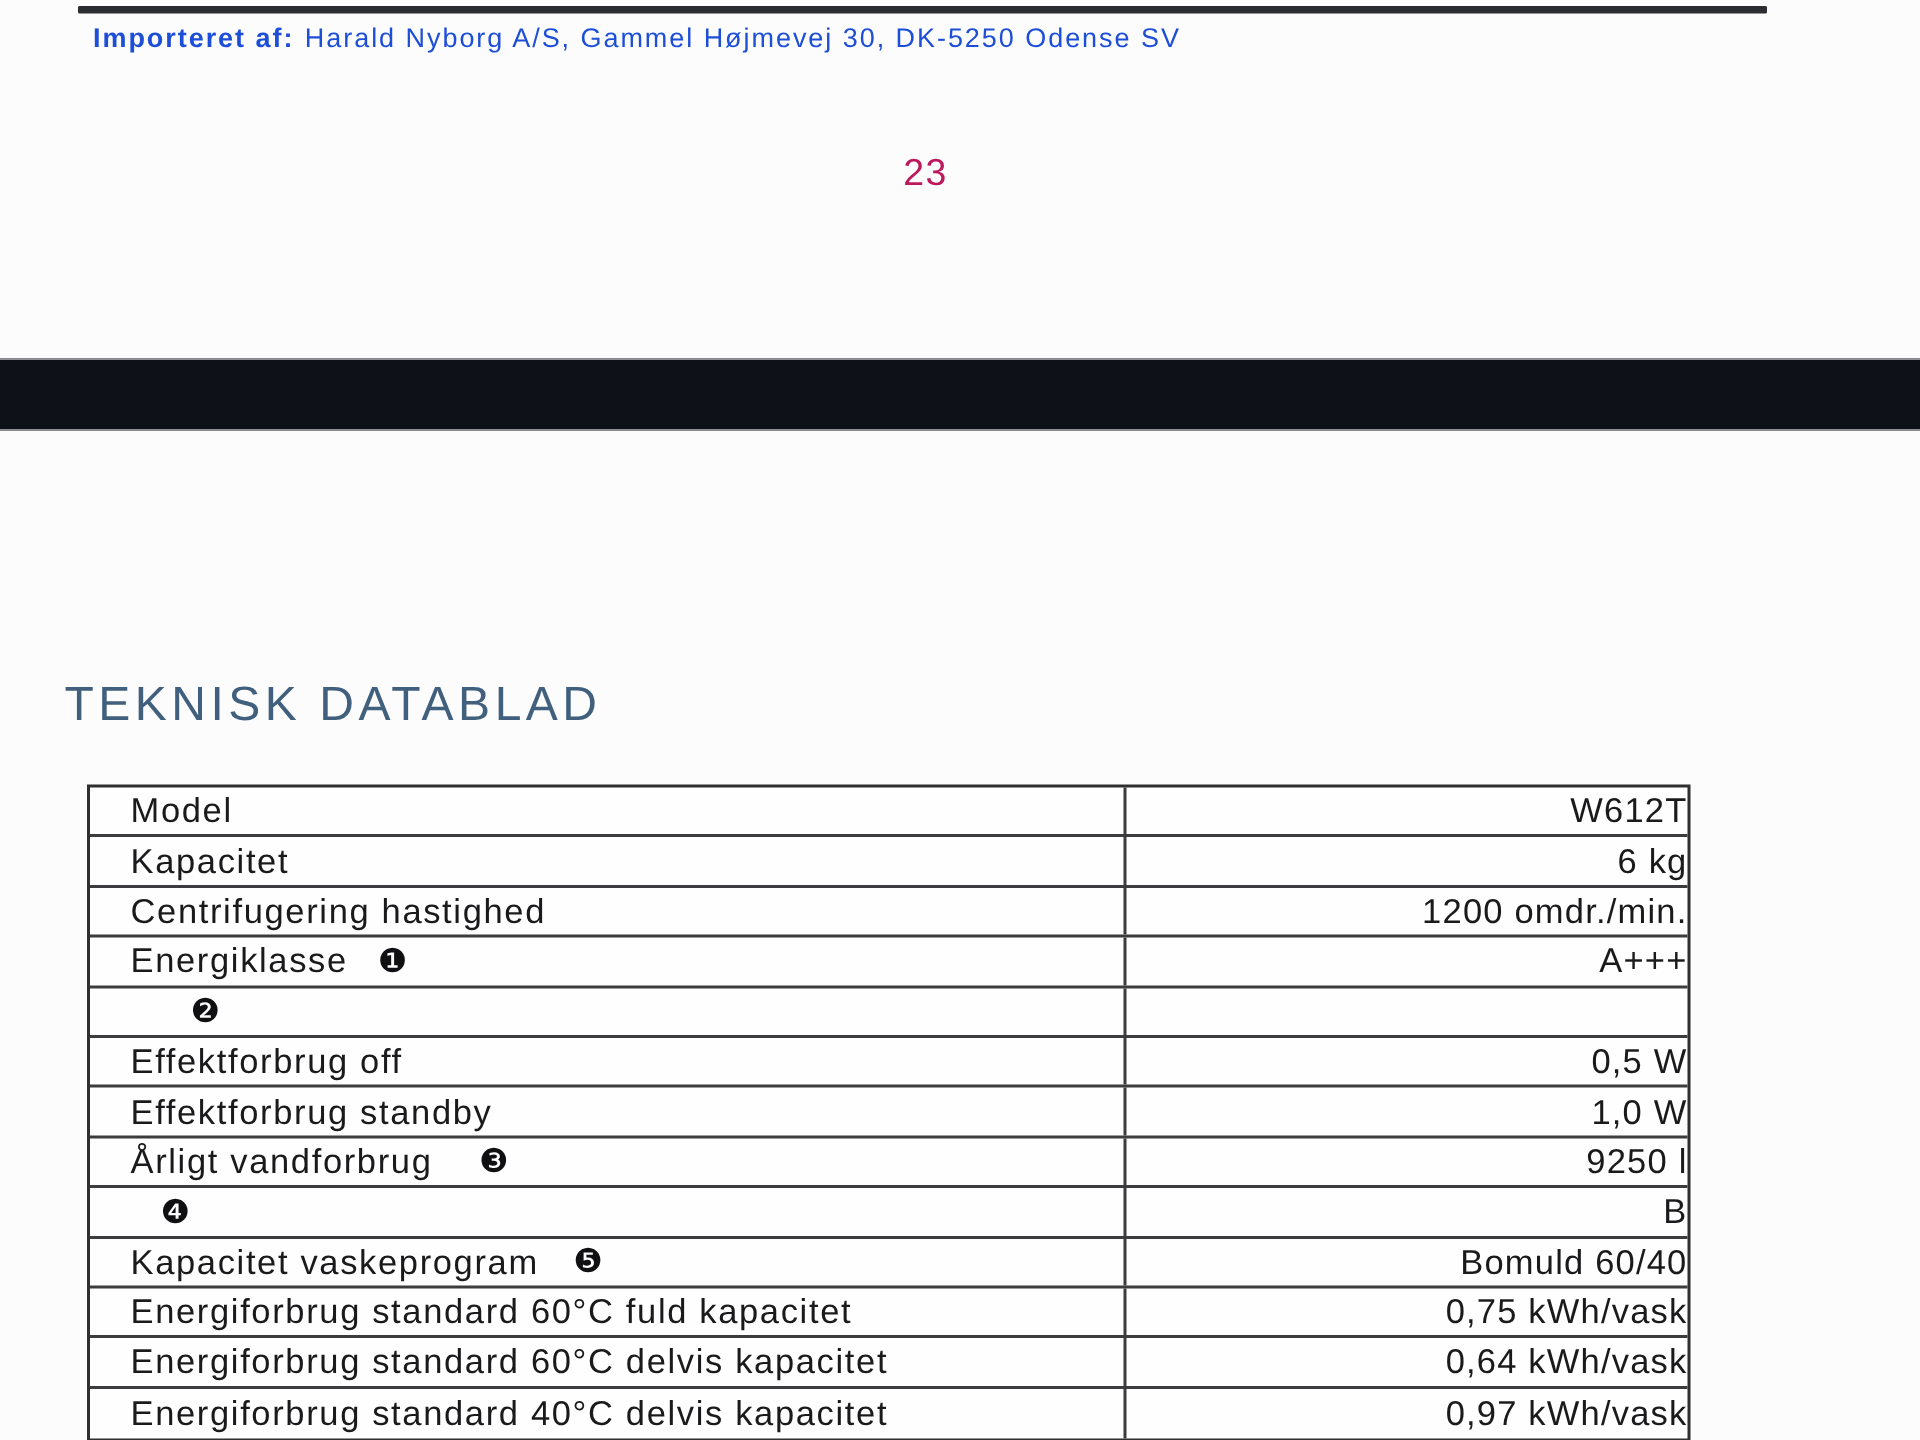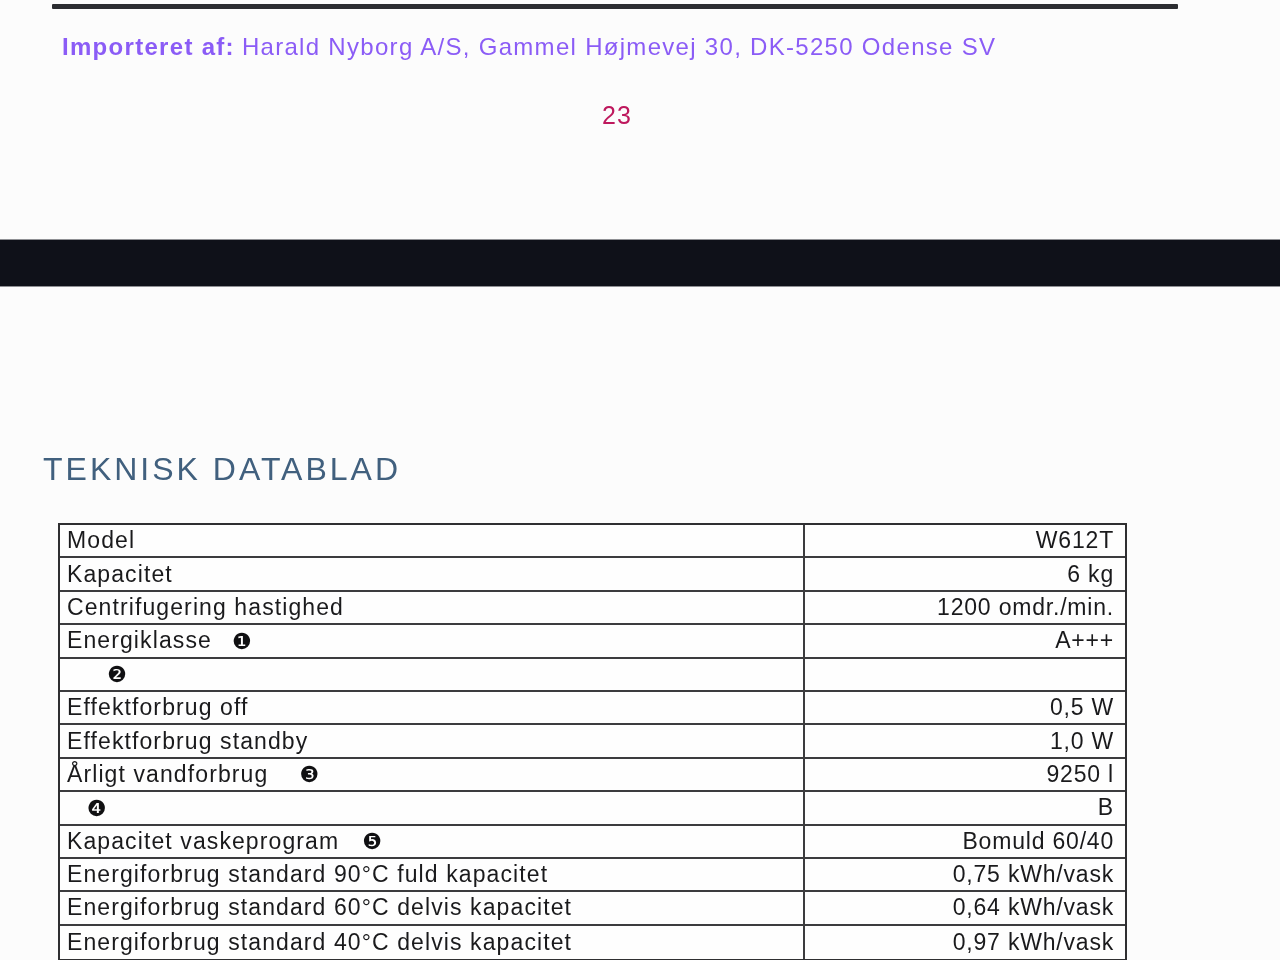"Importeret af: Harald Nyborg A/S," .importer { color: #8b5cf6 -> #1d4ed8; font-size: 24px -> 18px; top: 33px -> 15px }
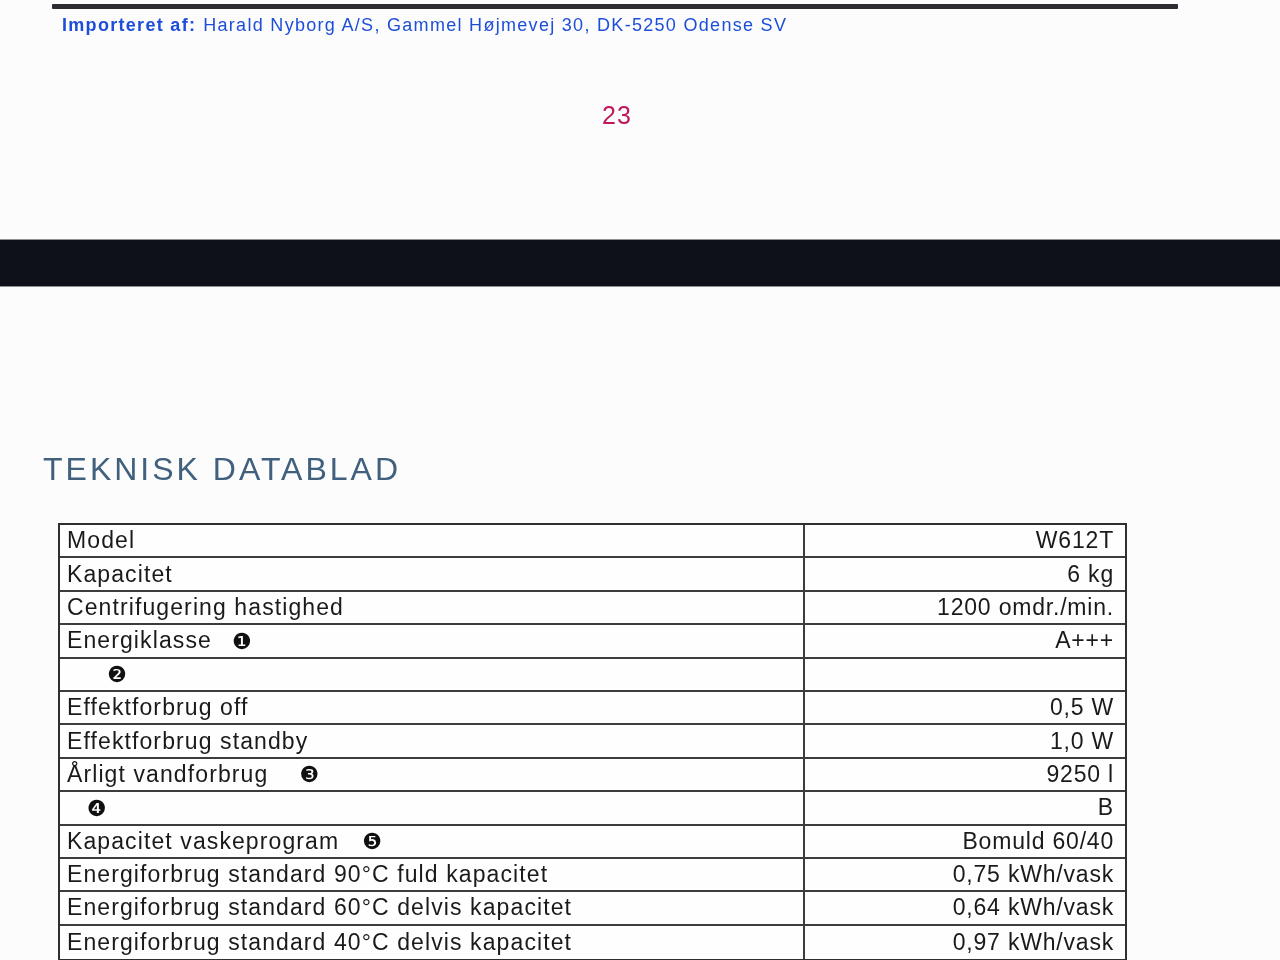"Model" .cell.label { padding-left: 7px -> 27px; width: 745px -> 691px }
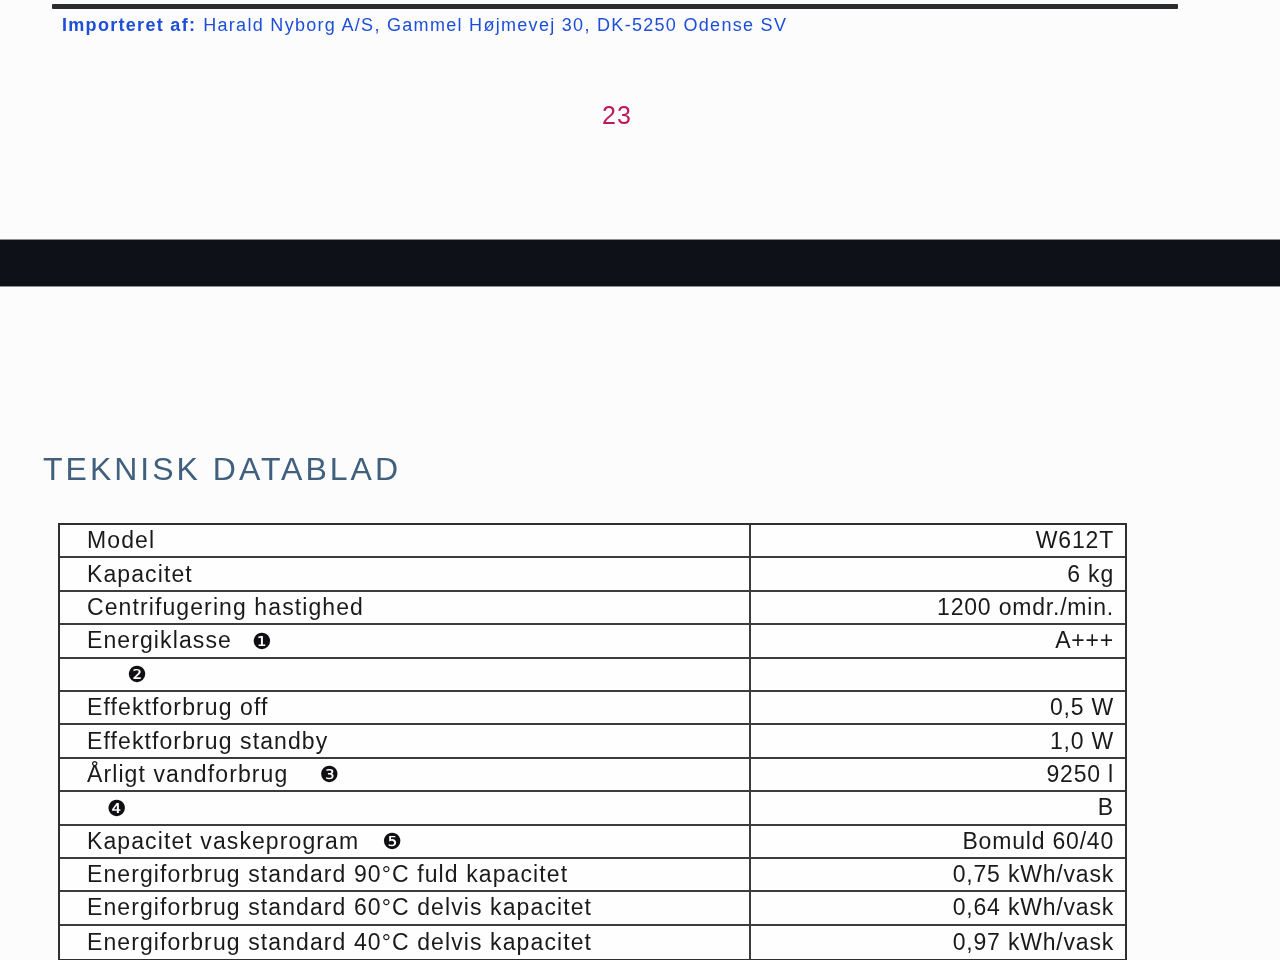"W612T" .cell.value { padding-right: 11px -> none }
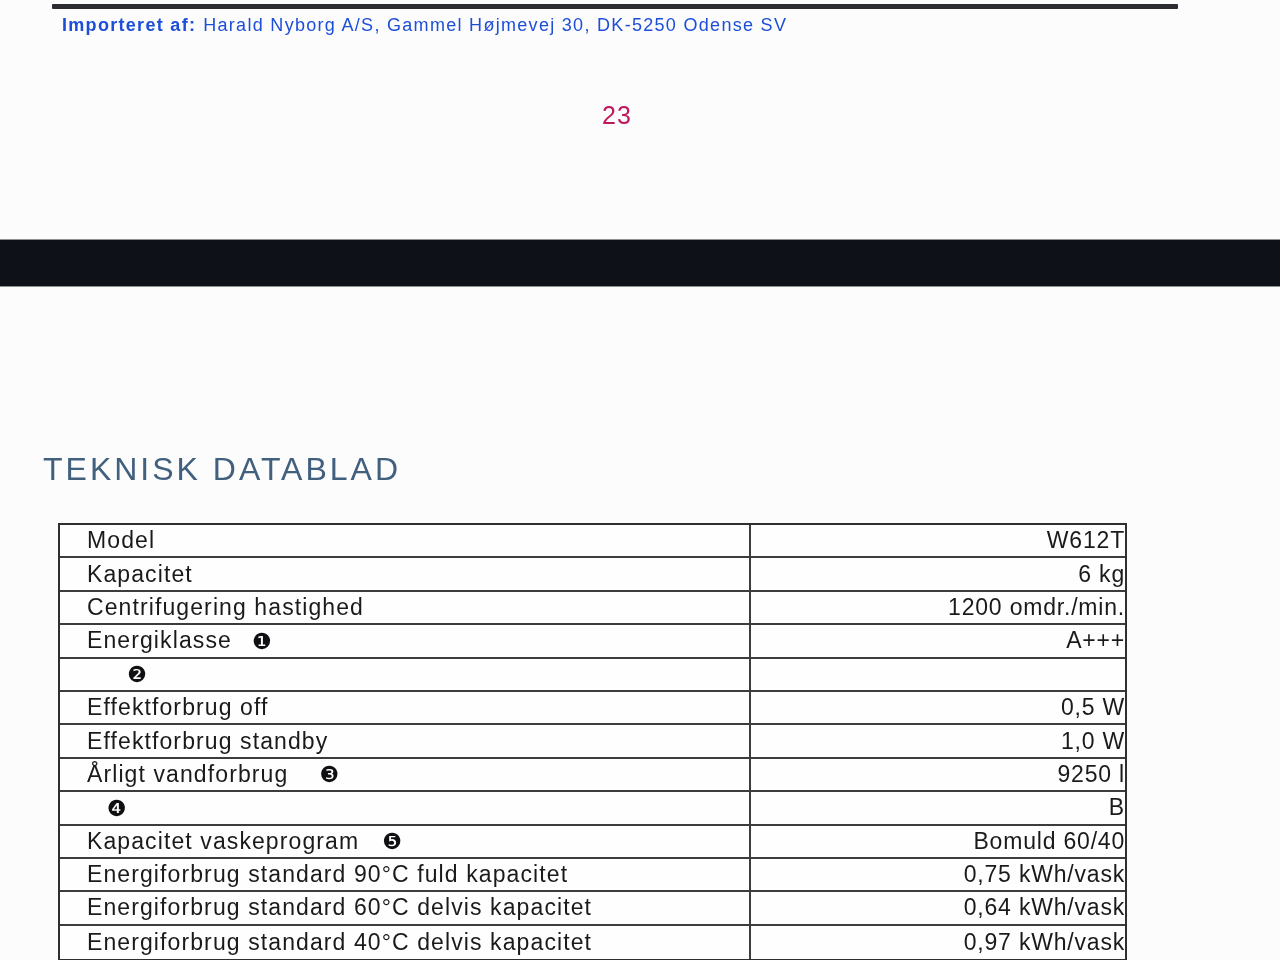"Energiforbrug standard 90°C fuld" span.label-text { text: 90 -> 60 }
